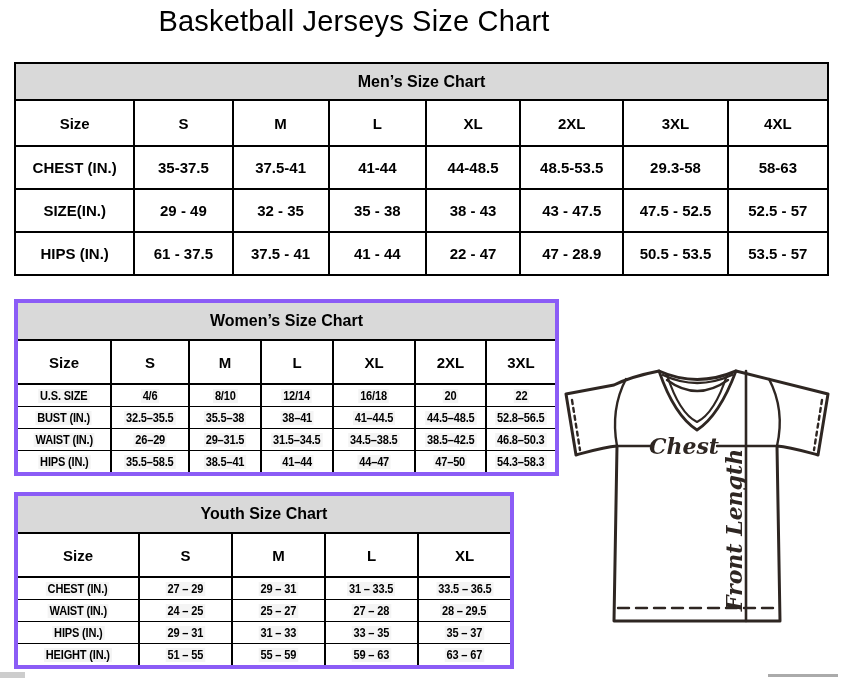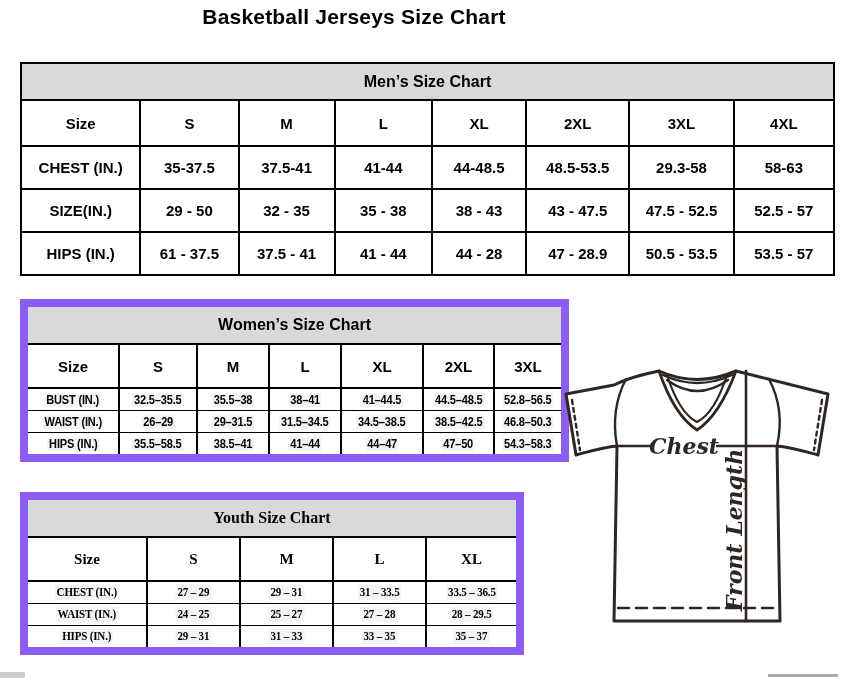"Basketball Jerseys Size Chart" .page-title { font-size: 21px -> 29px; font-weight: bold -> normal }
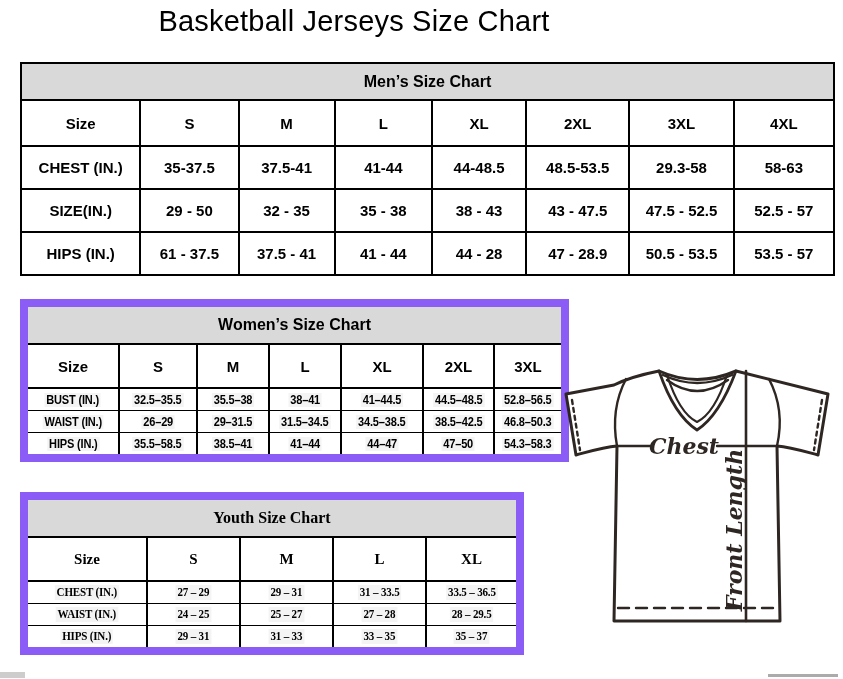"Men’s Size Chart" table.sheet { margin-left: 6px -> none }
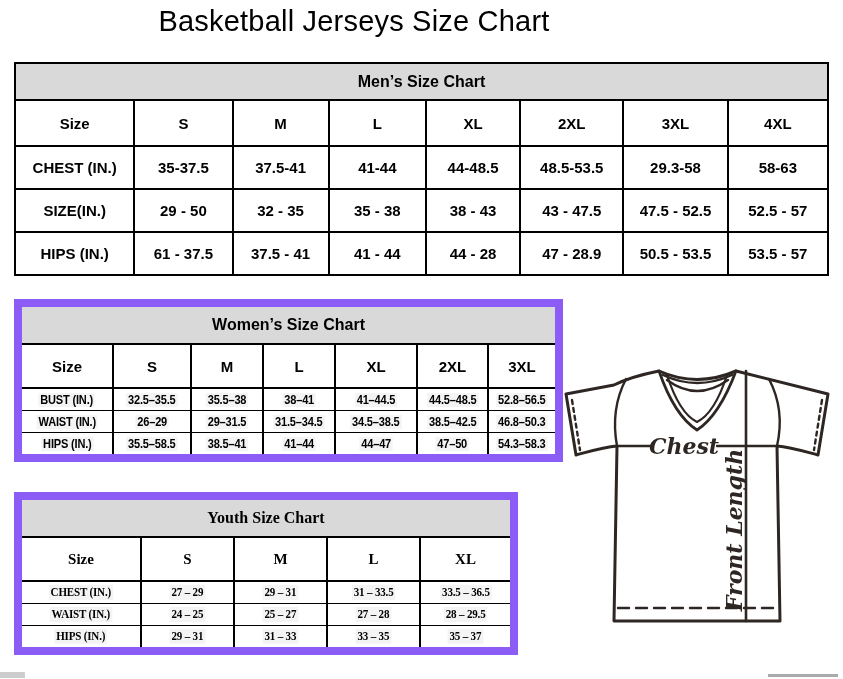"29 - 50" span.cnd { text: 50 -> 49 }
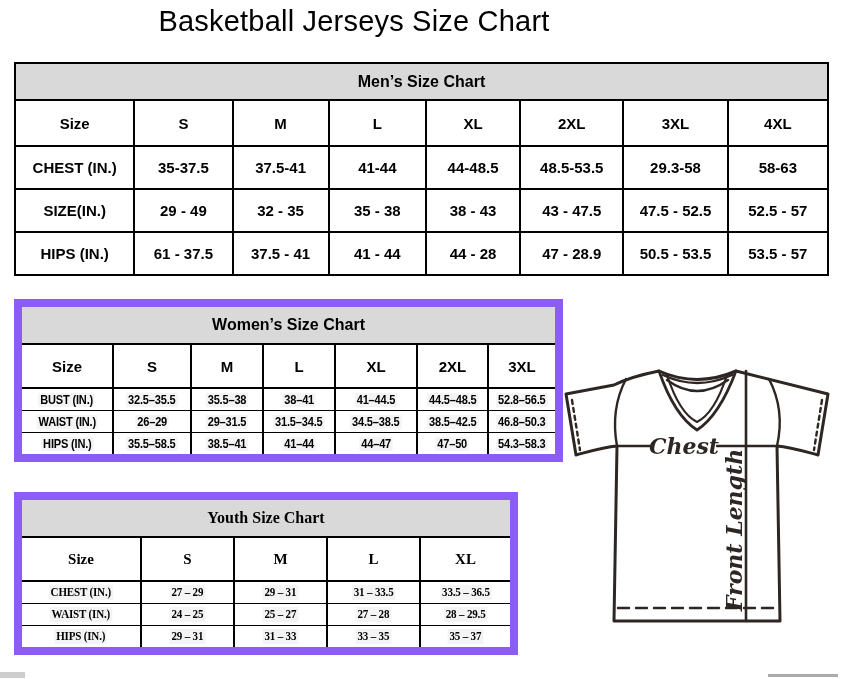"44 - 28" span.cnd { text: 44 - 28 -> 22 - 47 }
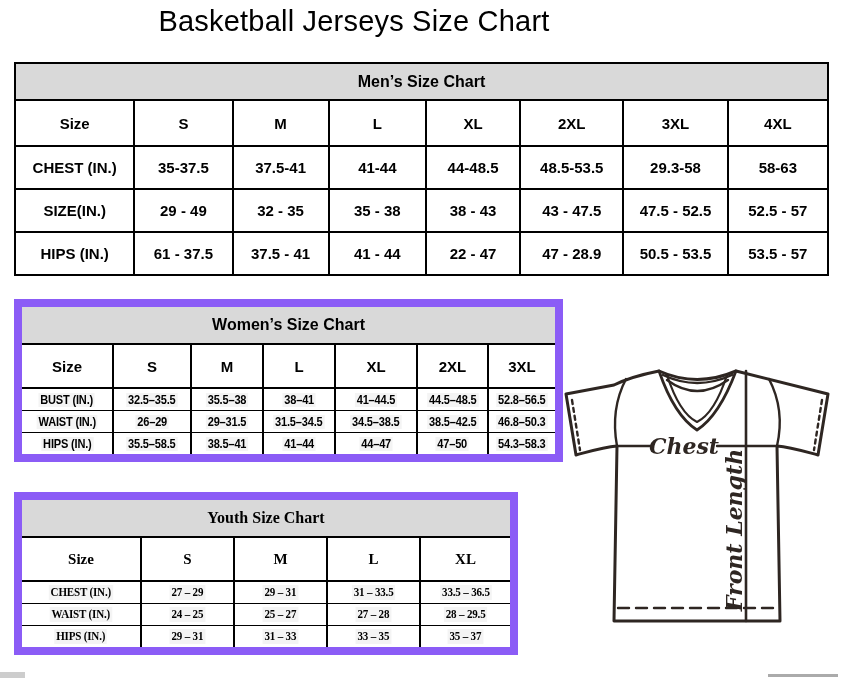"Women’s Size Chart" table.womens, table.youth { border: 8px solid #8b5cf6 -> 4px solid #8b5cf6 }
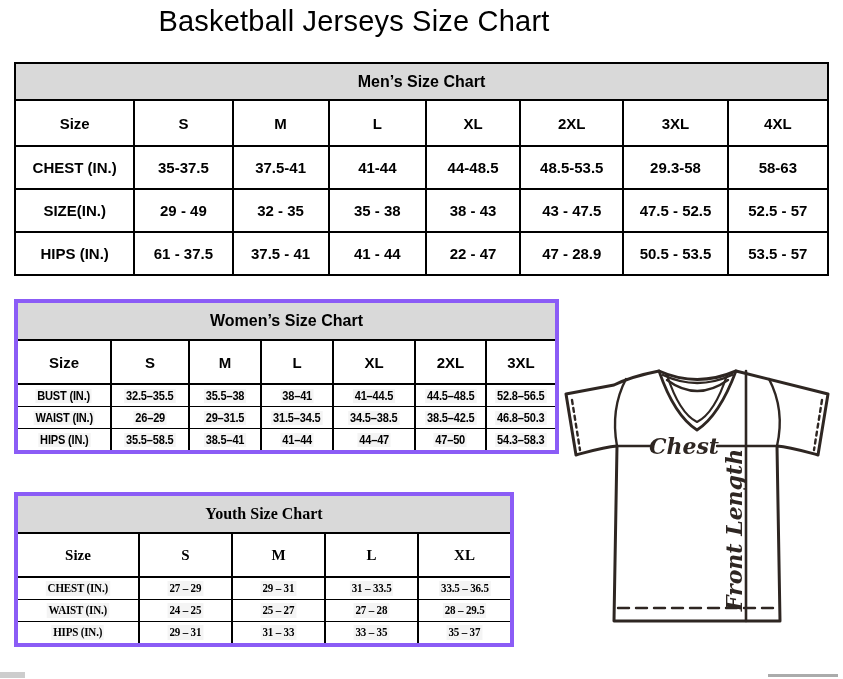"U.S. SIZE" tr.data-row { html: none -> <tr> <td><span>U.S. SIZE</span></td> <td><span>4/6</span></td> <td><span>8/10</span></td> <td><span>12/14</span></td> <td><span>16/18</span></td> <td><span>20</span></td> <td><span>22</span></td> </tr> }
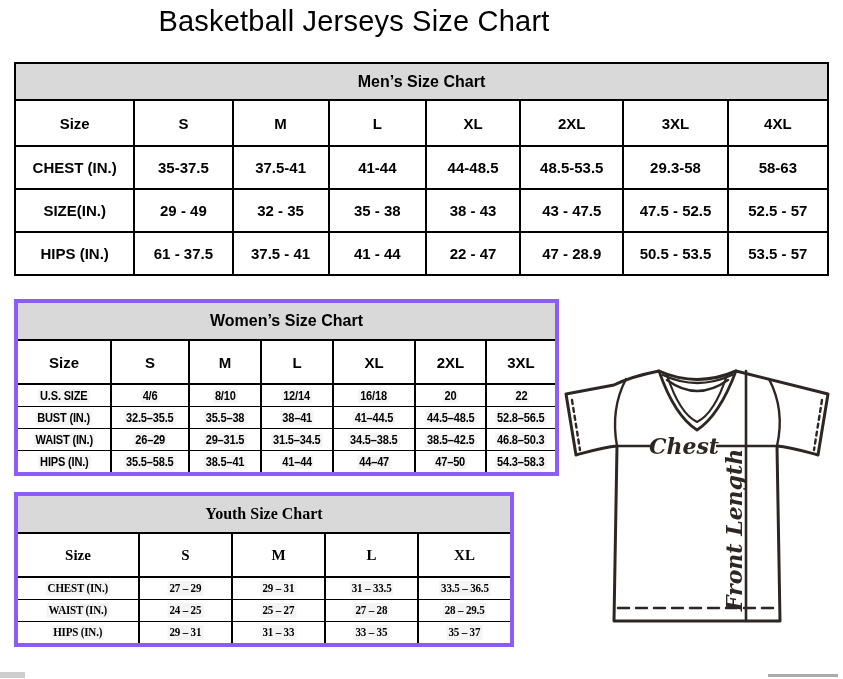"Youth Size Chart" table.youth { font-family: Liberation Serif, serif -> none }
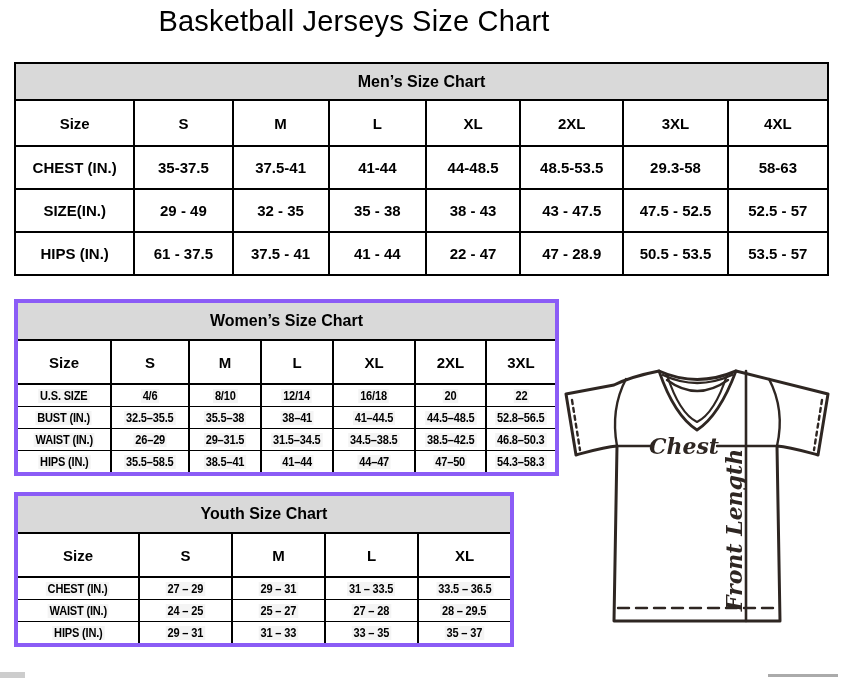"HEIGHT (IN.)" tr.data-row { html: none -> <tr> <td><span>HEIGHT (IN.)</span></td> <td><span>51 – 55</span></td> <td><span>55 – 59</span></td> <td><span>59 – 63</span></td> <td><span>63 – 67</span></td> </tr> }
